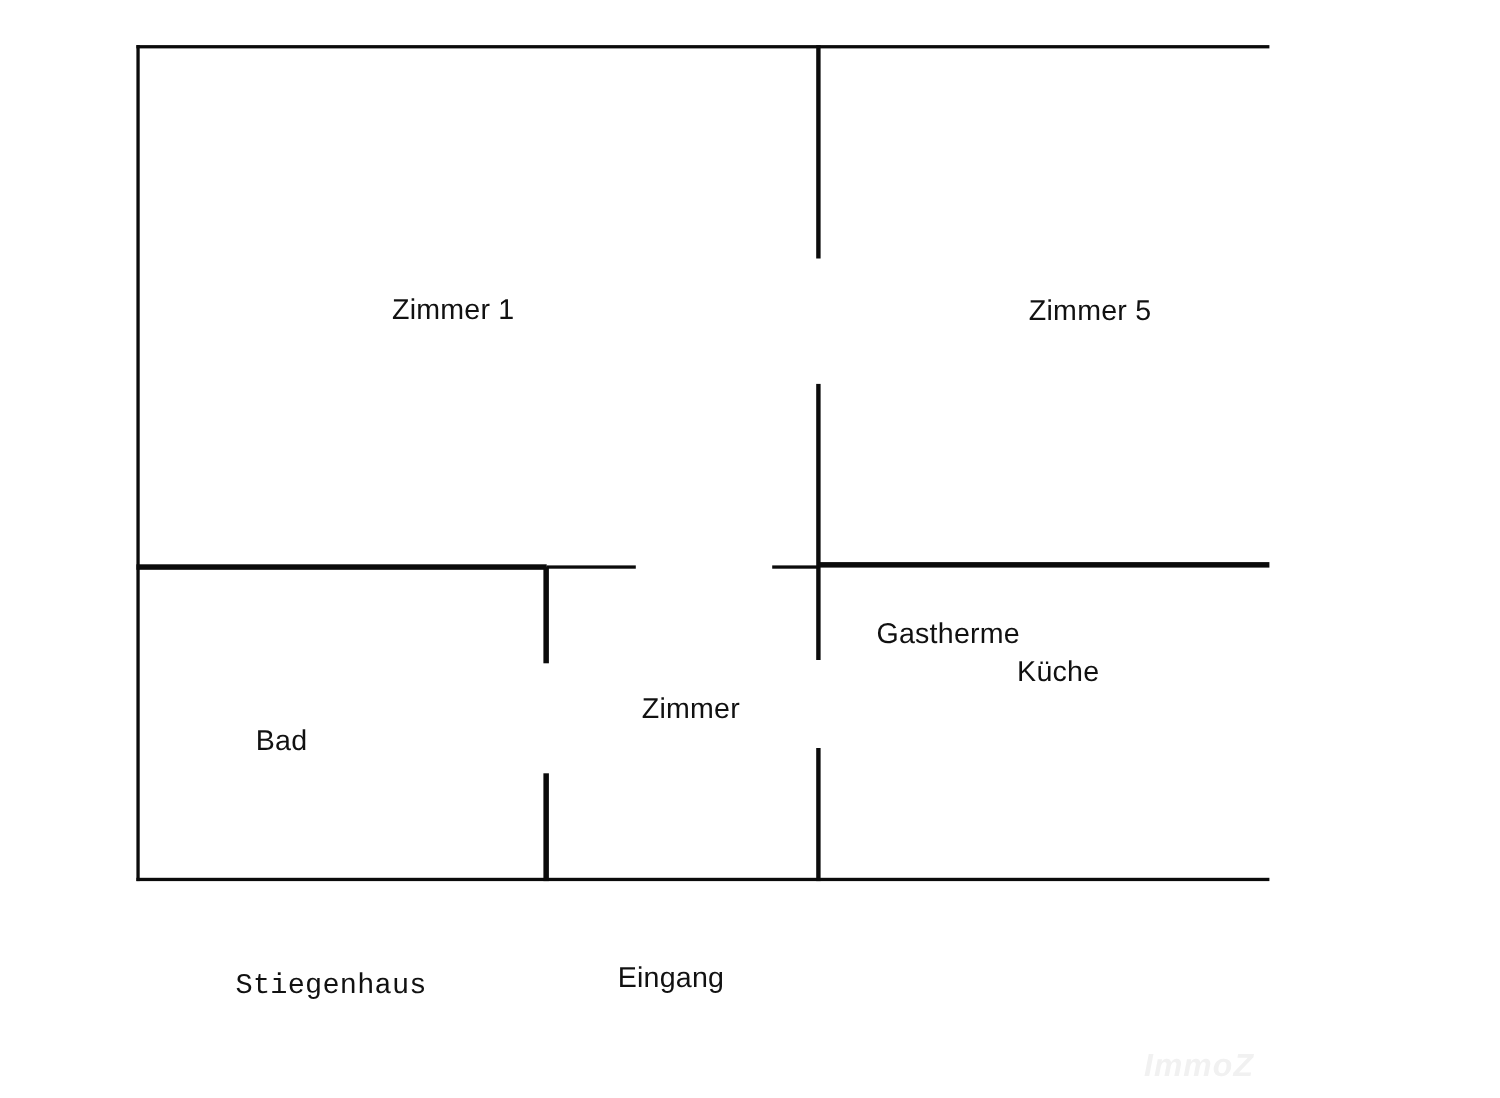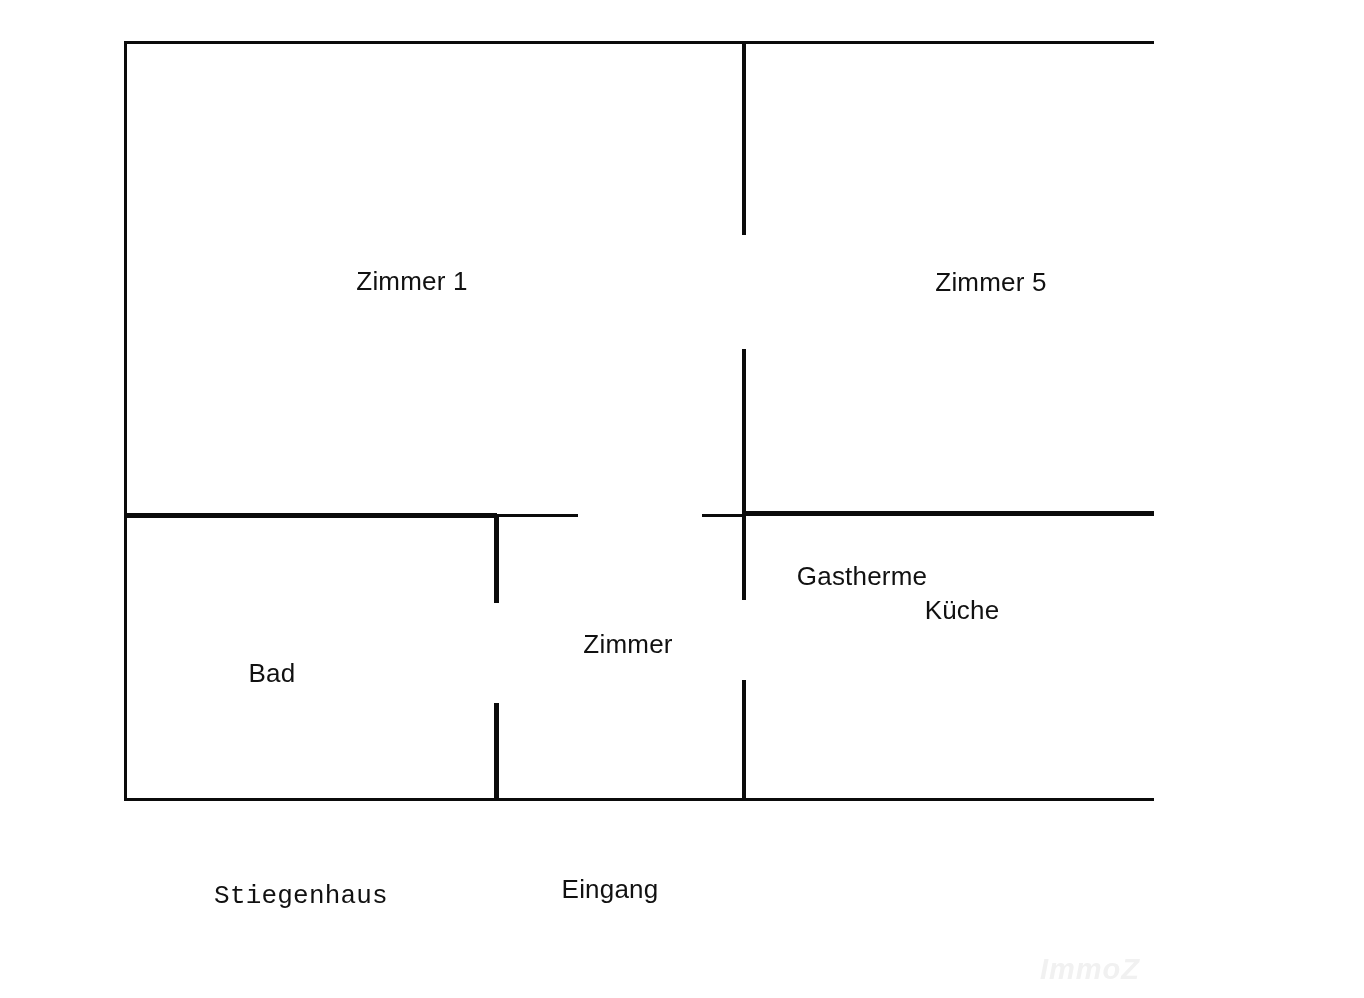"Bad" .label-bad { margin-left: 16px -> none }
